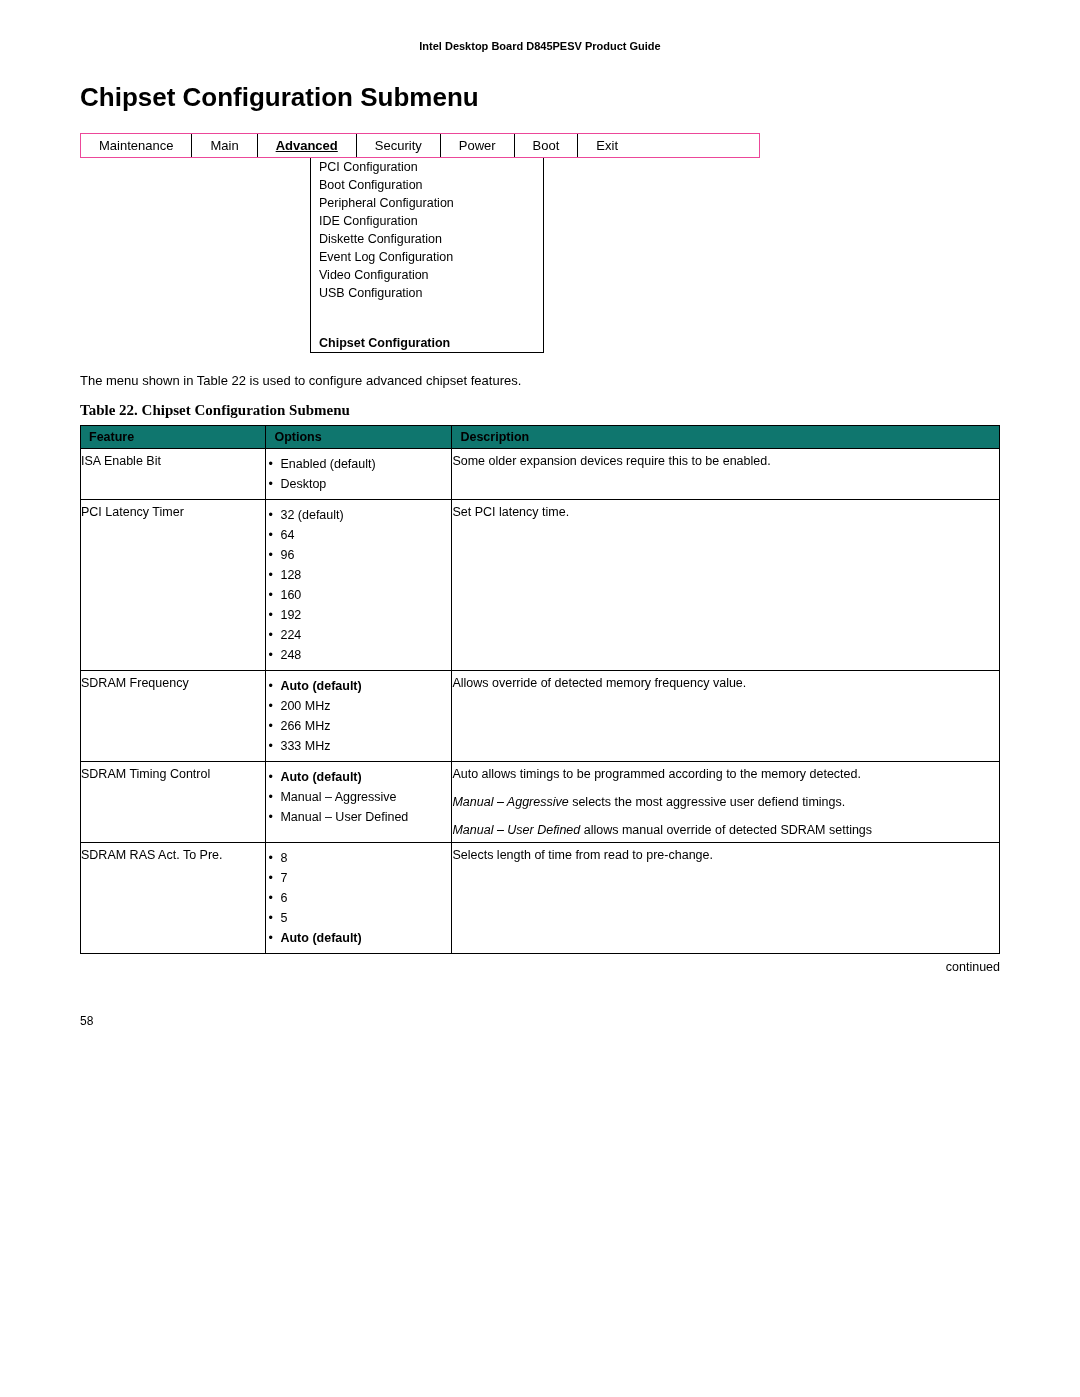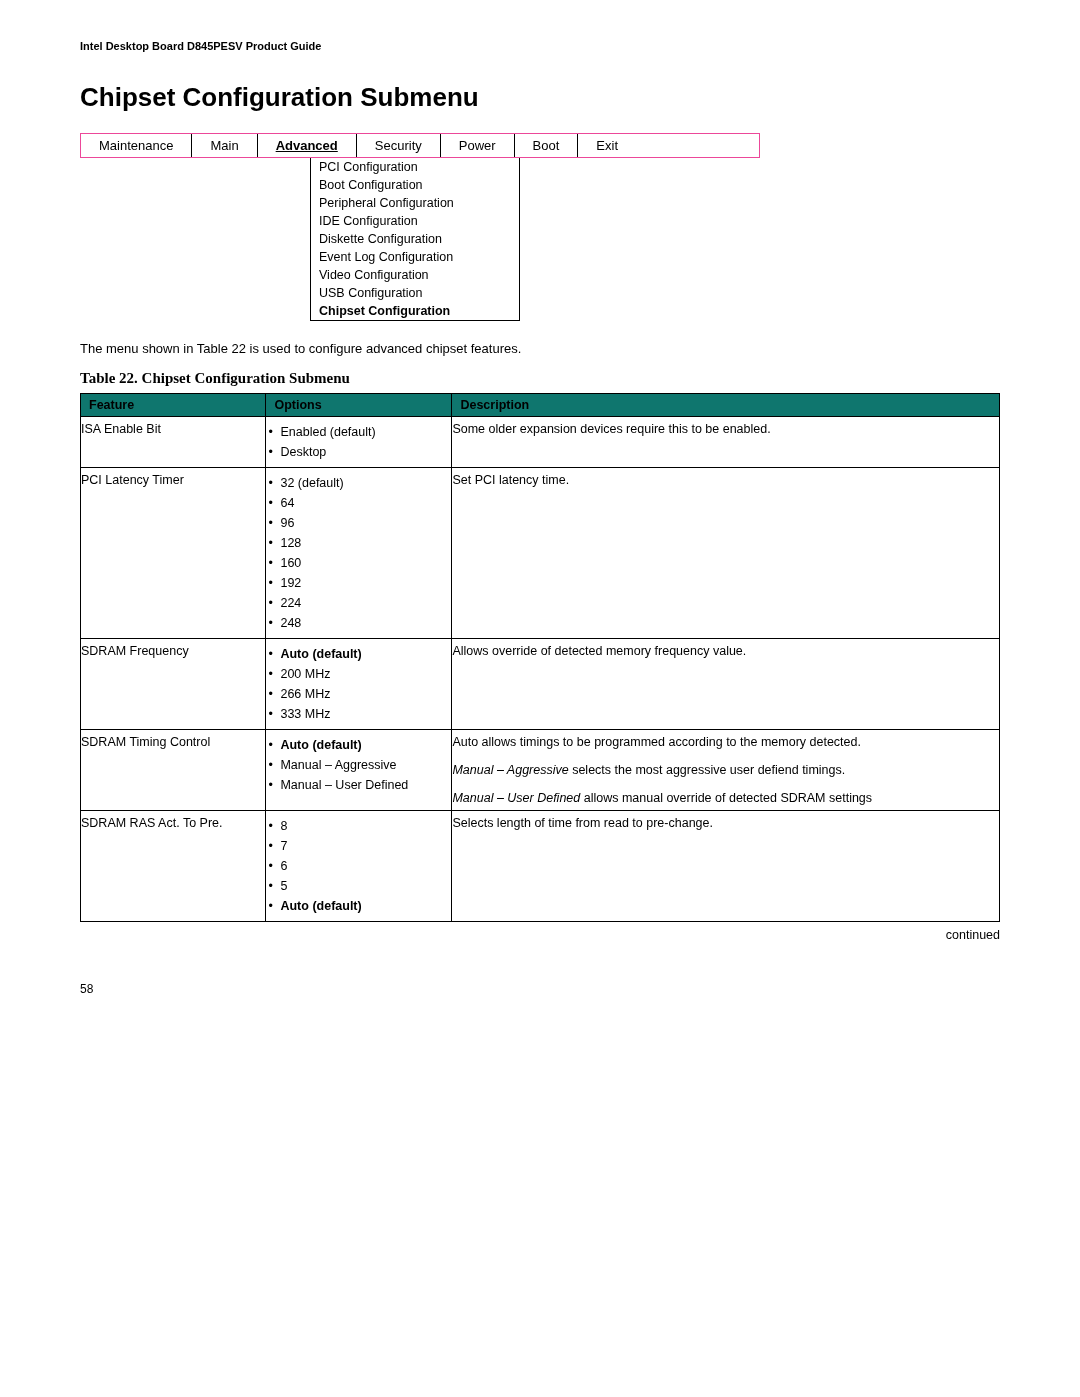"Intel Desktop Board D845PESV Product" .doc-header { text-align: none -> center }
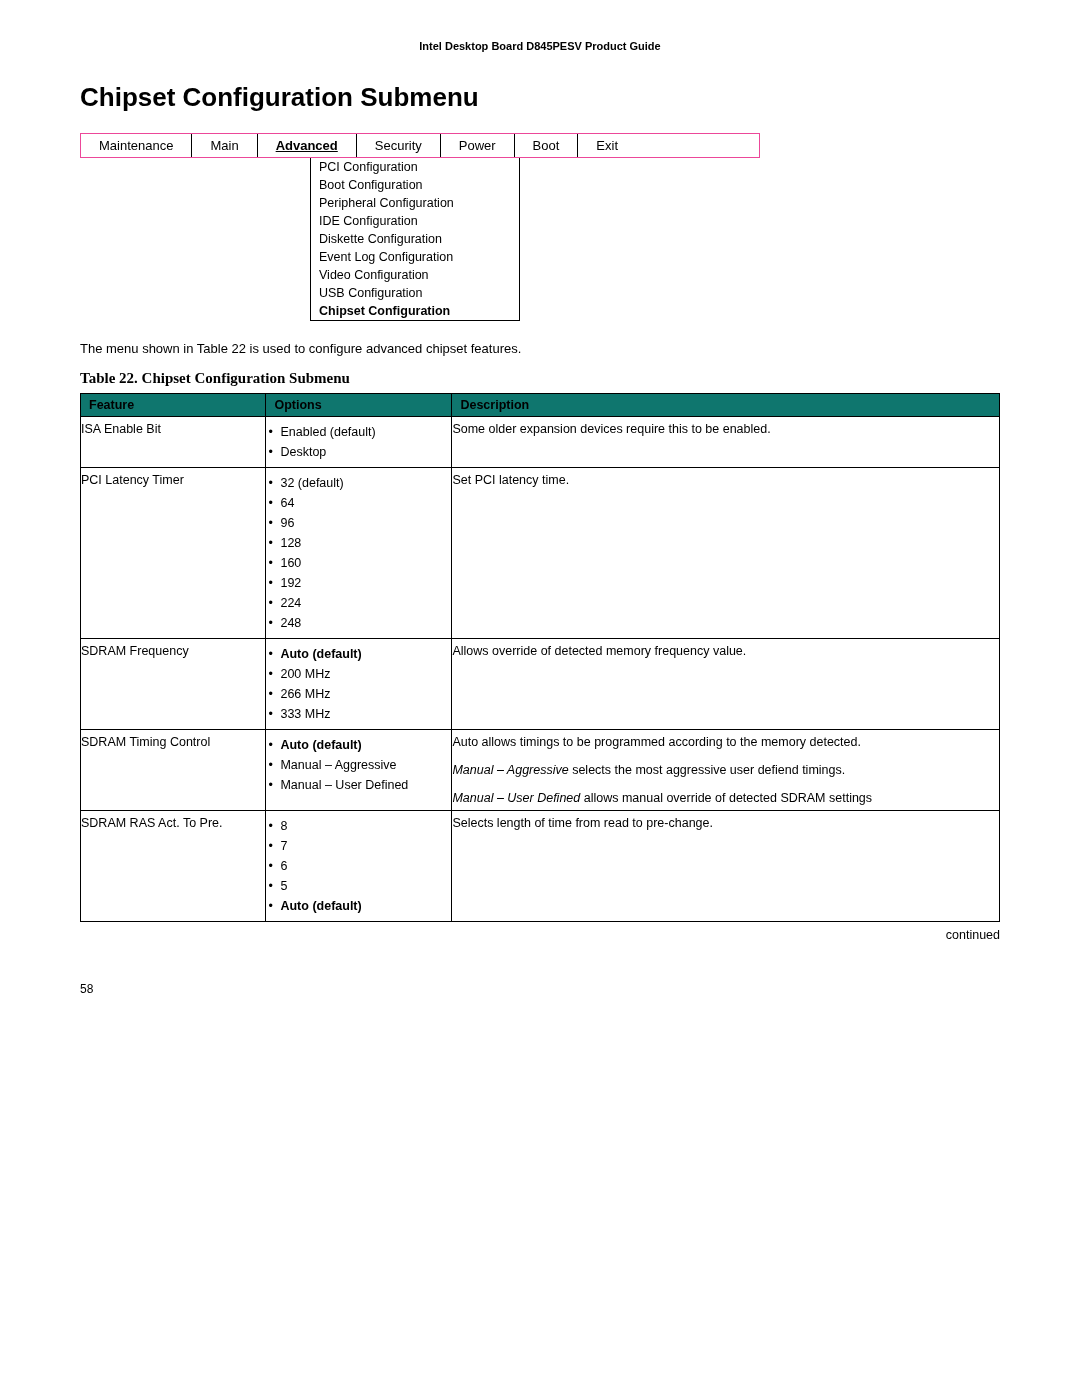"PCI Configuration" .bios-submenu { width: 210px -> 234px }
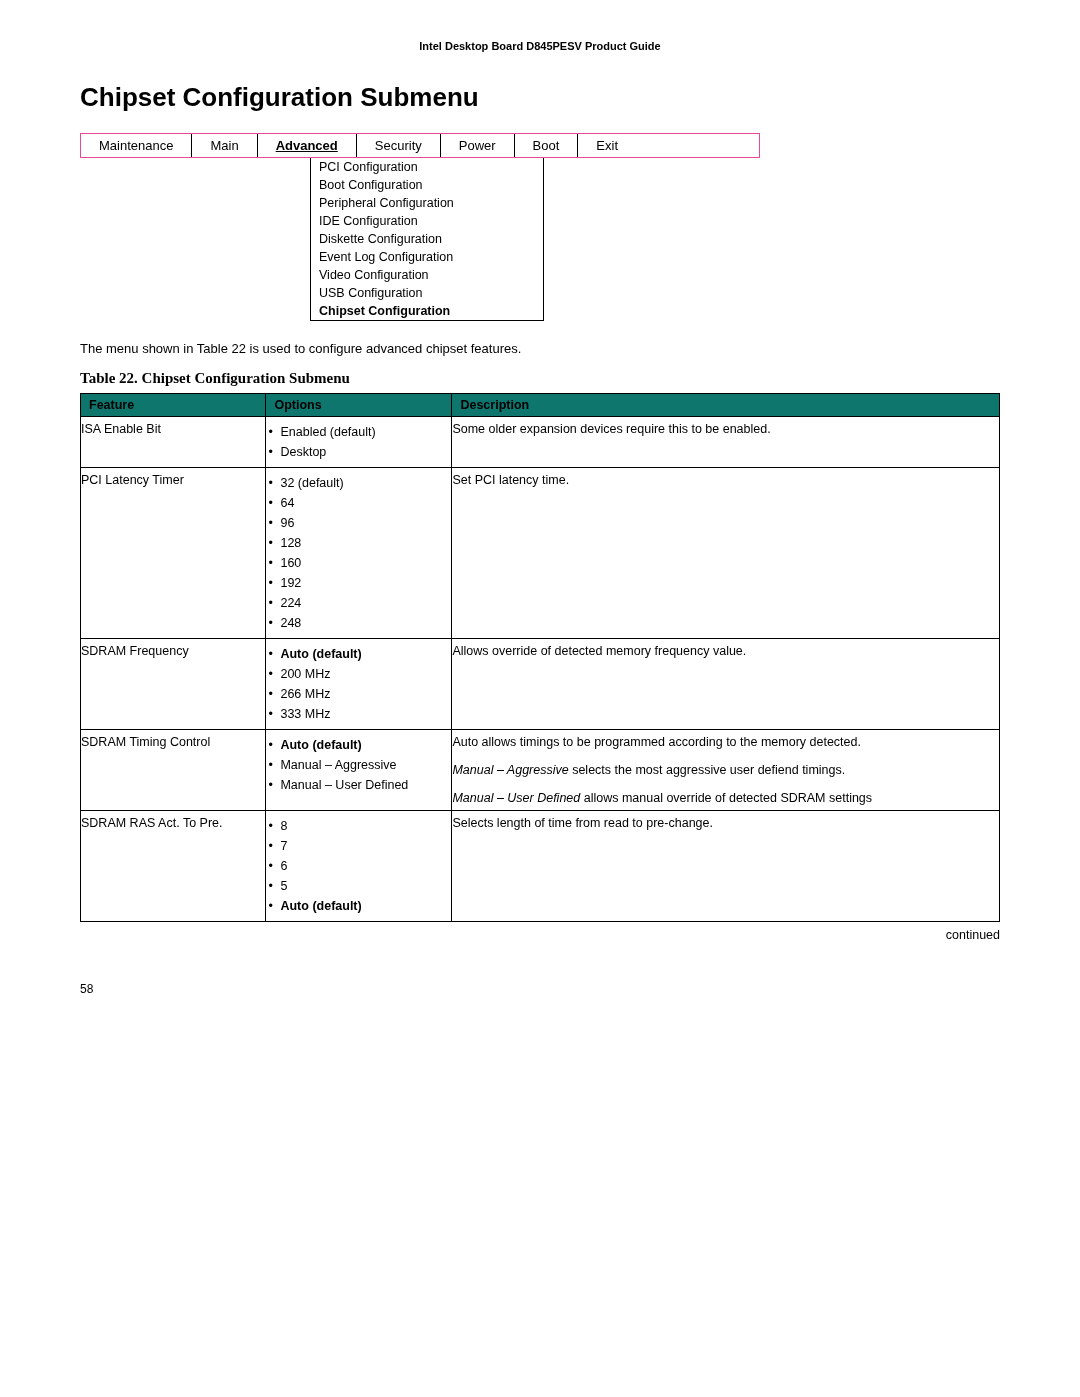"Chipset Configuration" .bios-submenu-item.selected { margin-top: none -> 32px }
